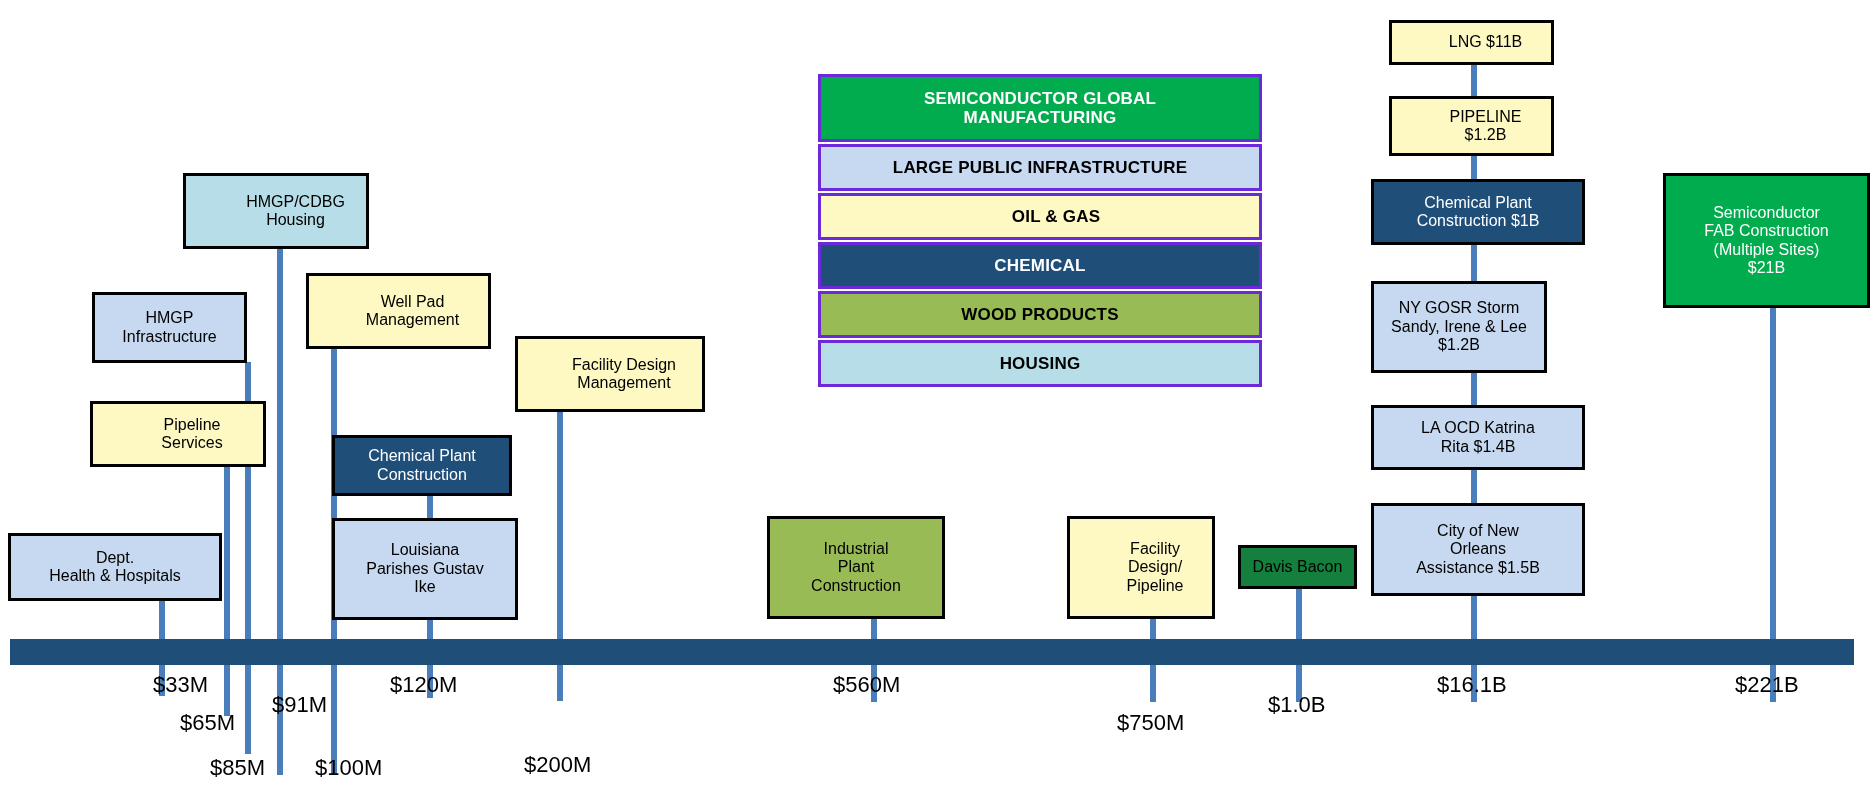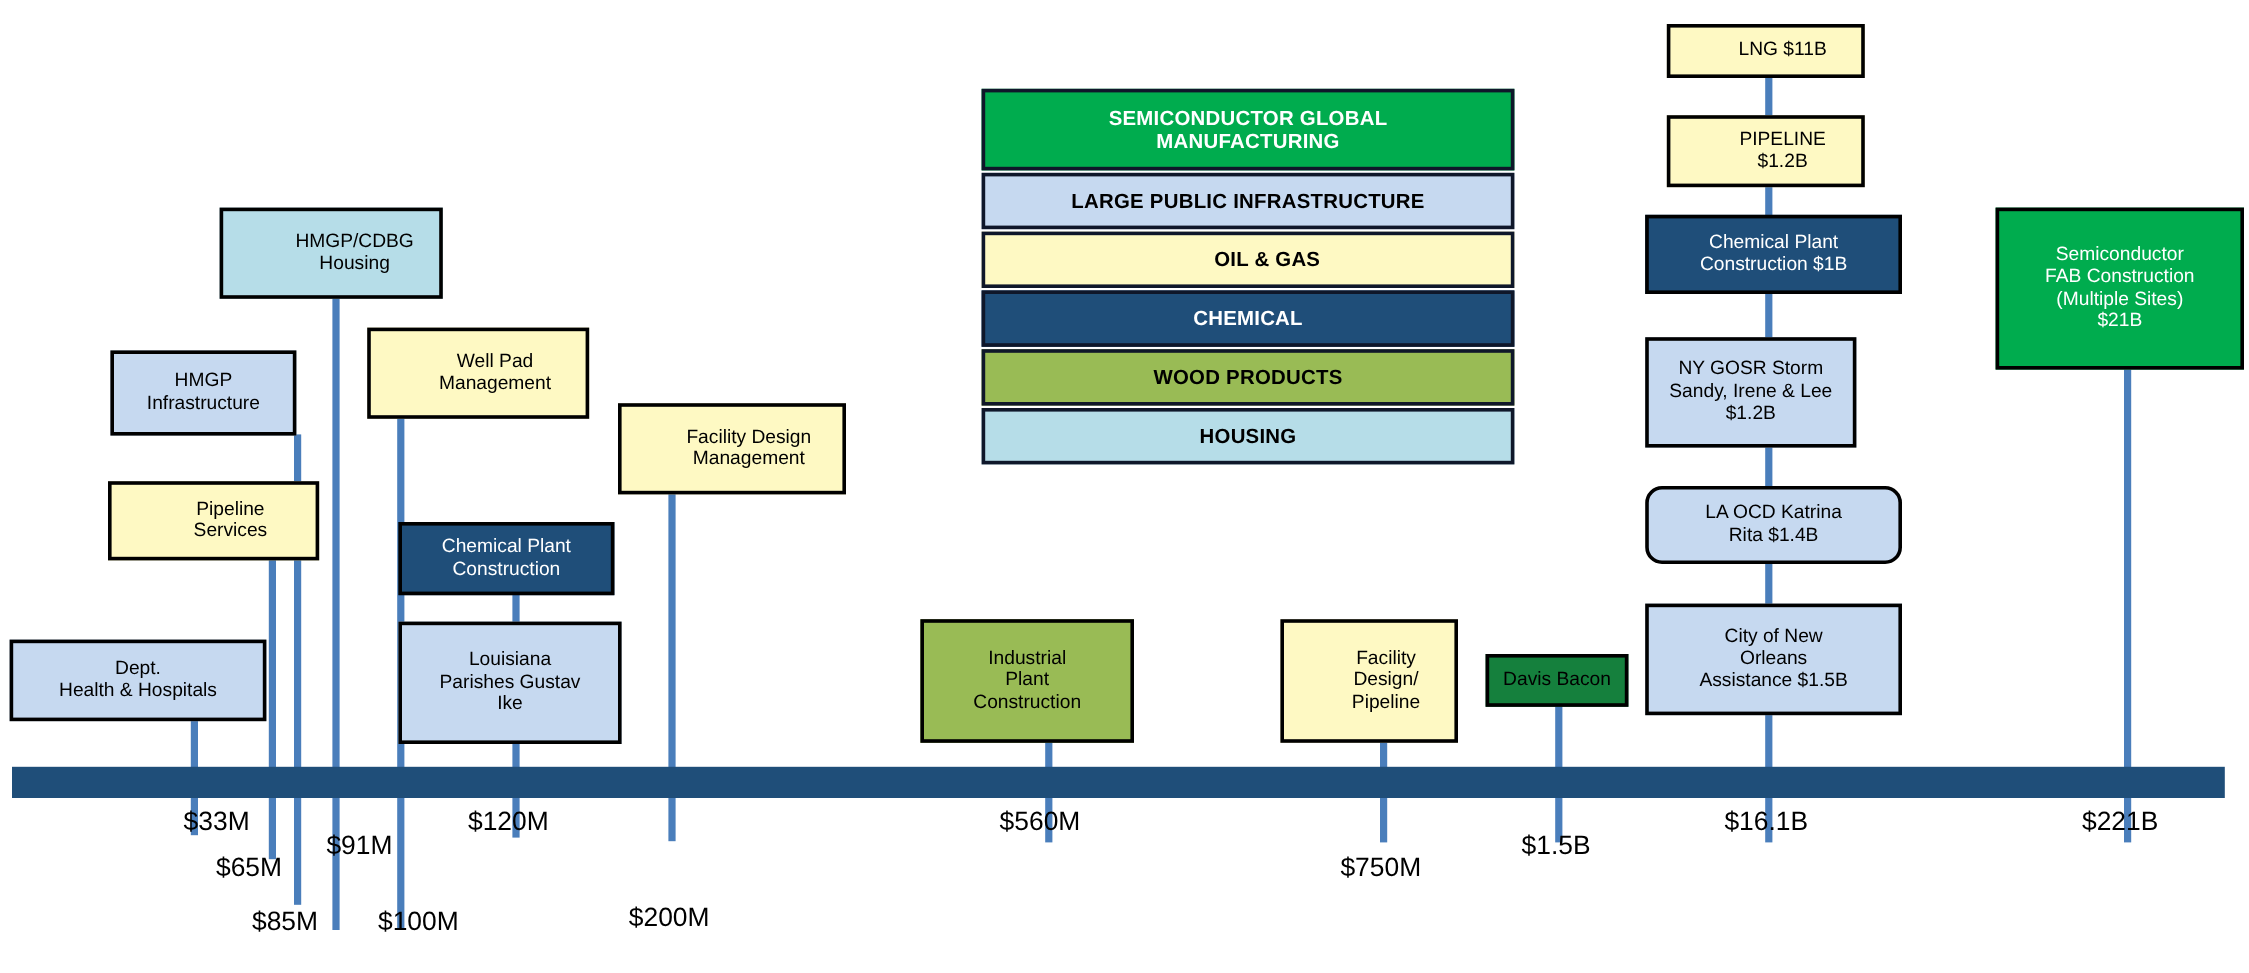"SEMICONDUCTOR GLOBAL" .legend-row { border: 3px solid #0f172a -> 3px solid #6d28d9 }
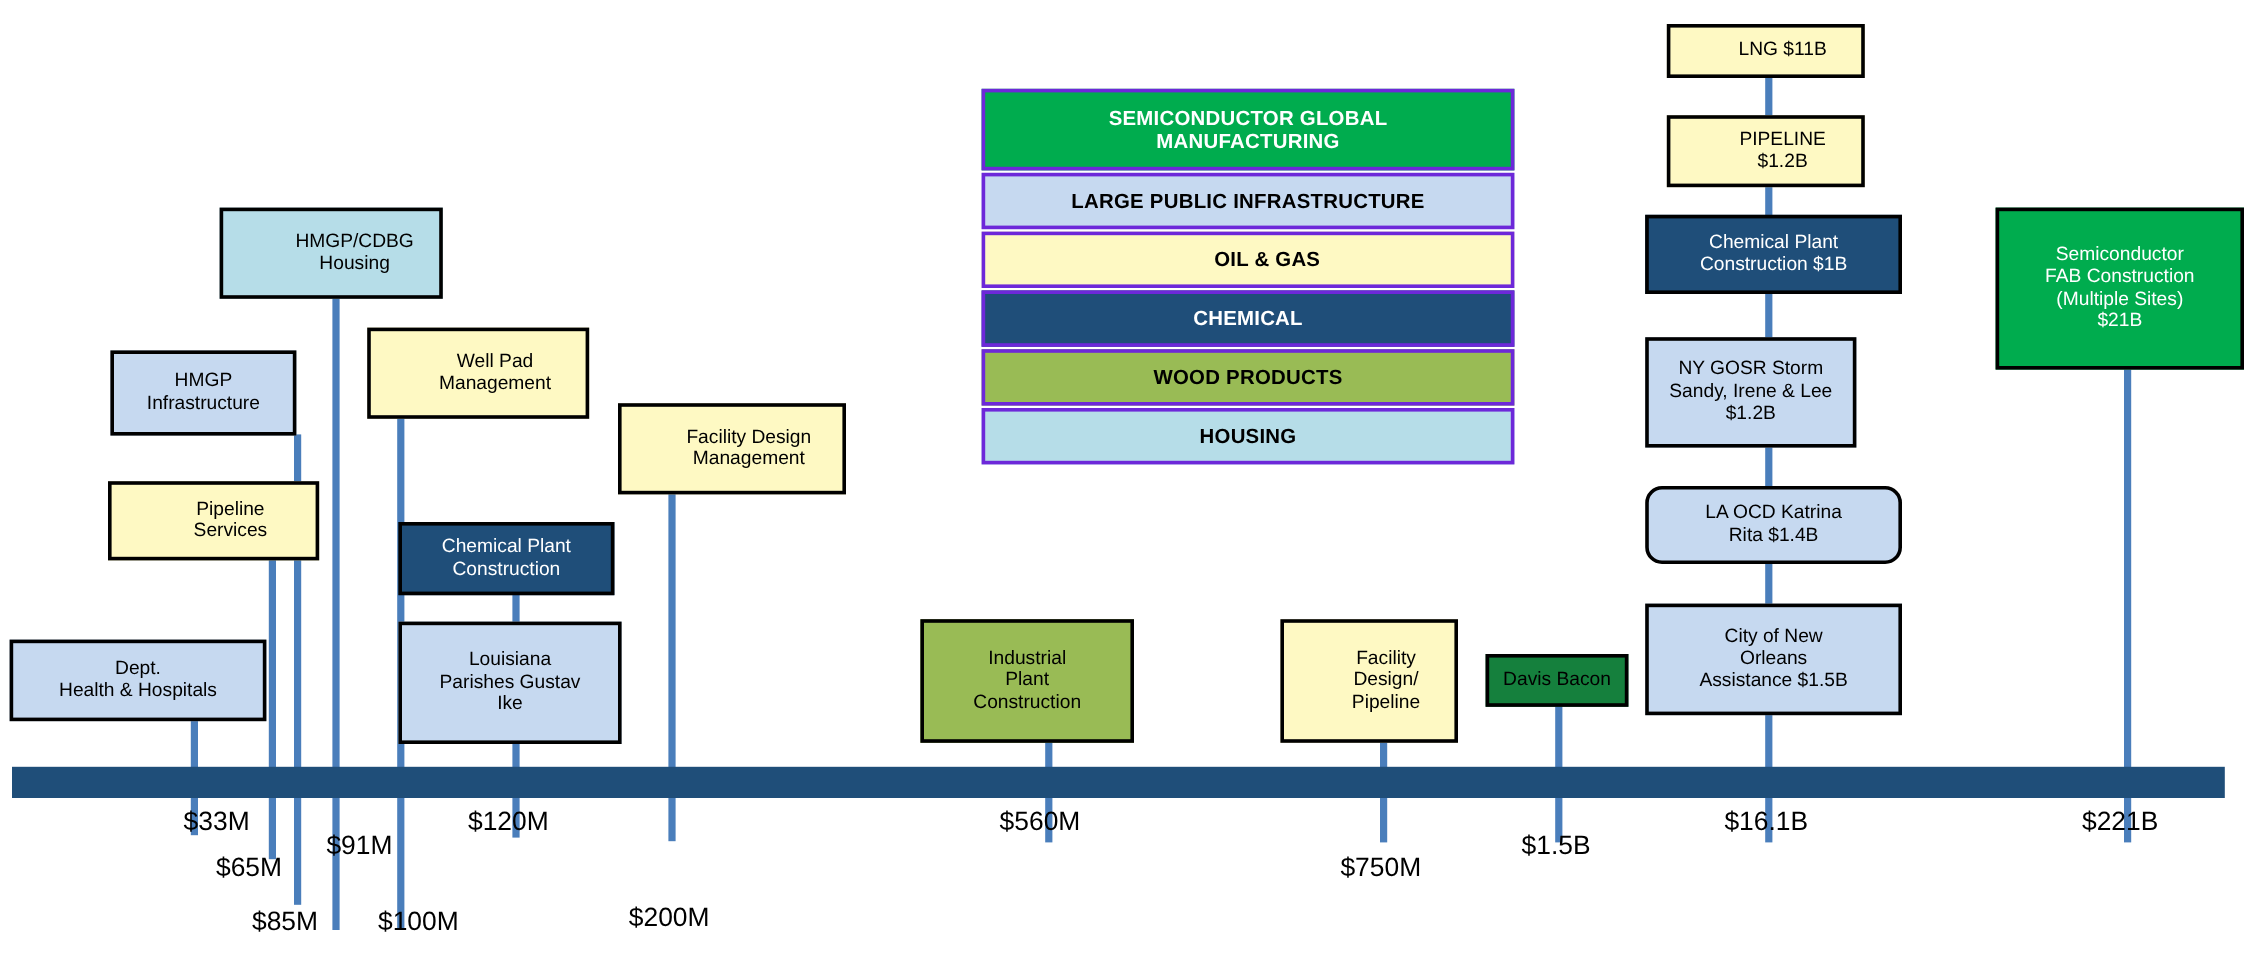"LA OCD Katrina" div.node { border-radius: 14px -> none }
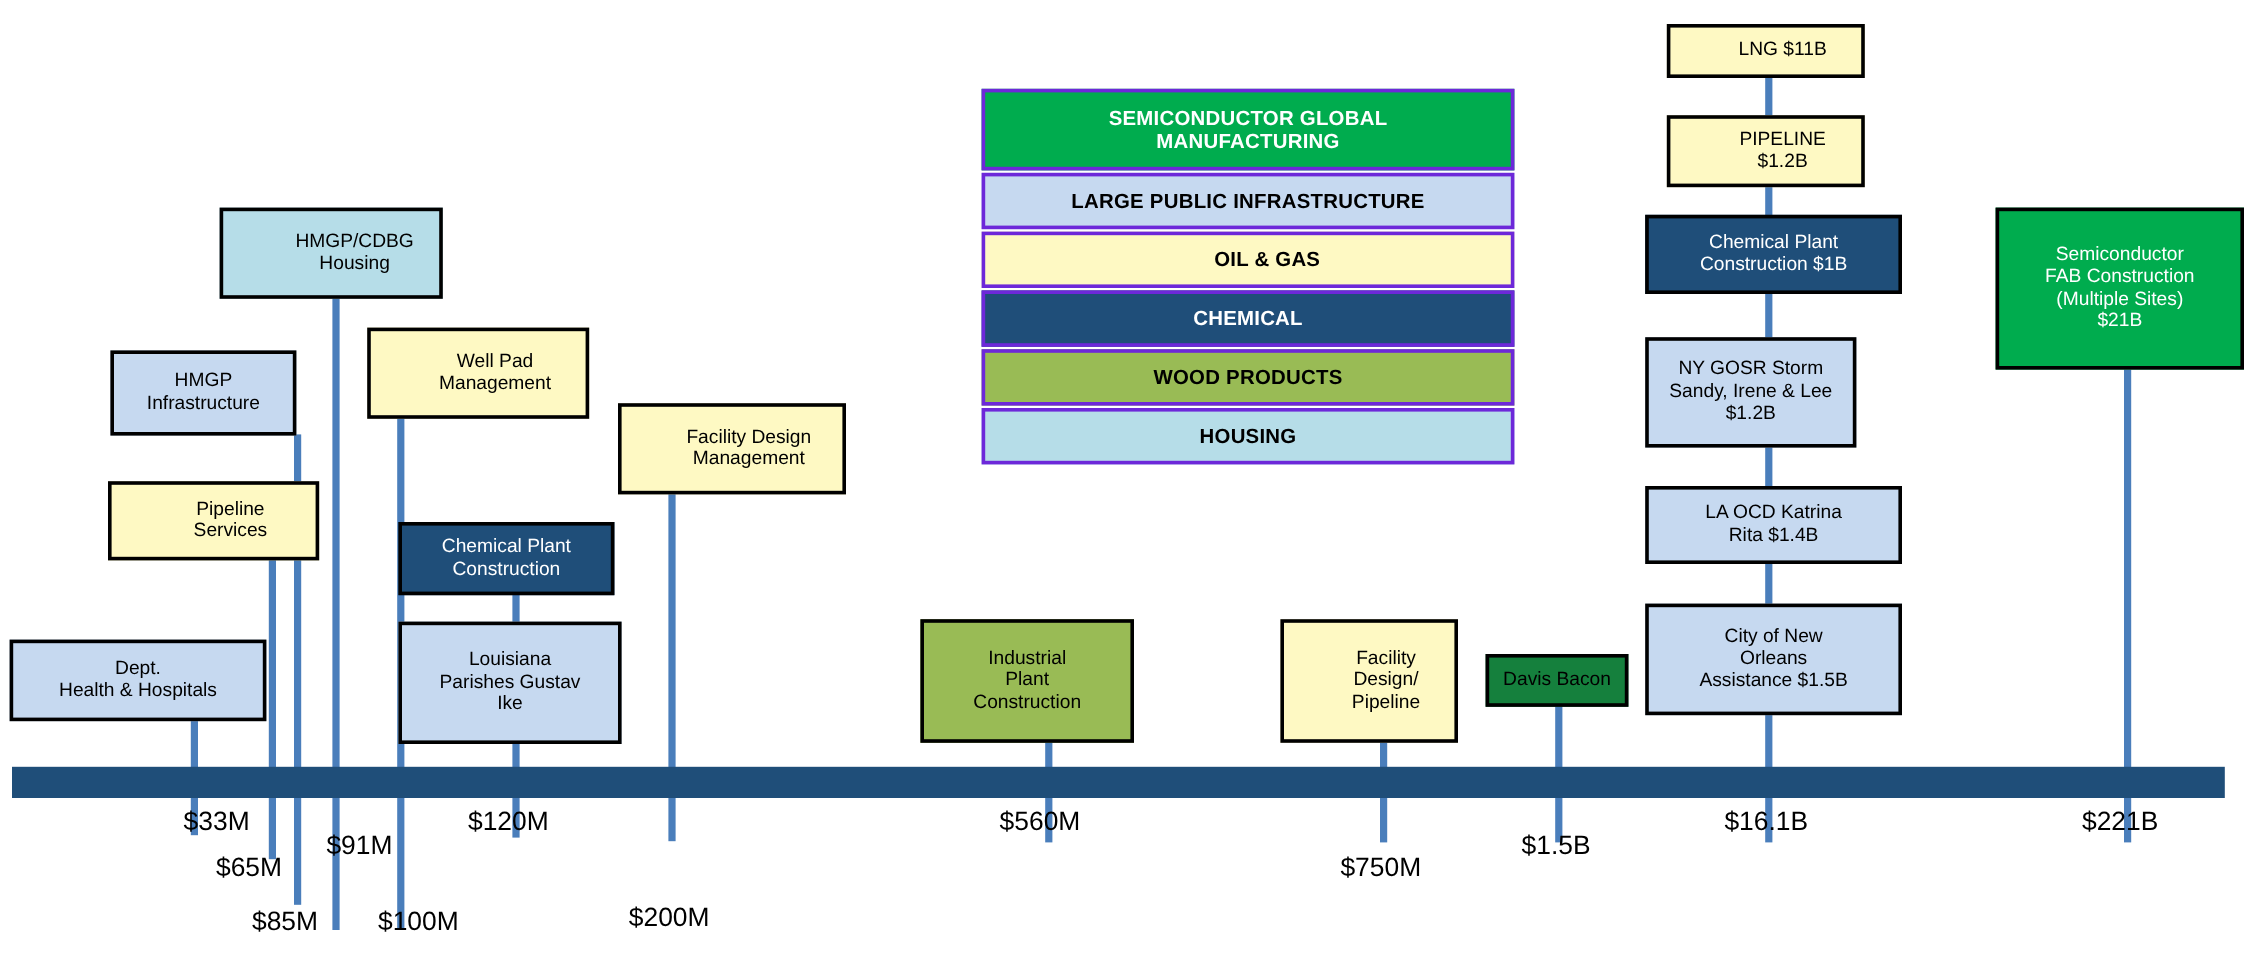"$1.5B" div.axis-label { text: $1.5B -> $1.0B }
